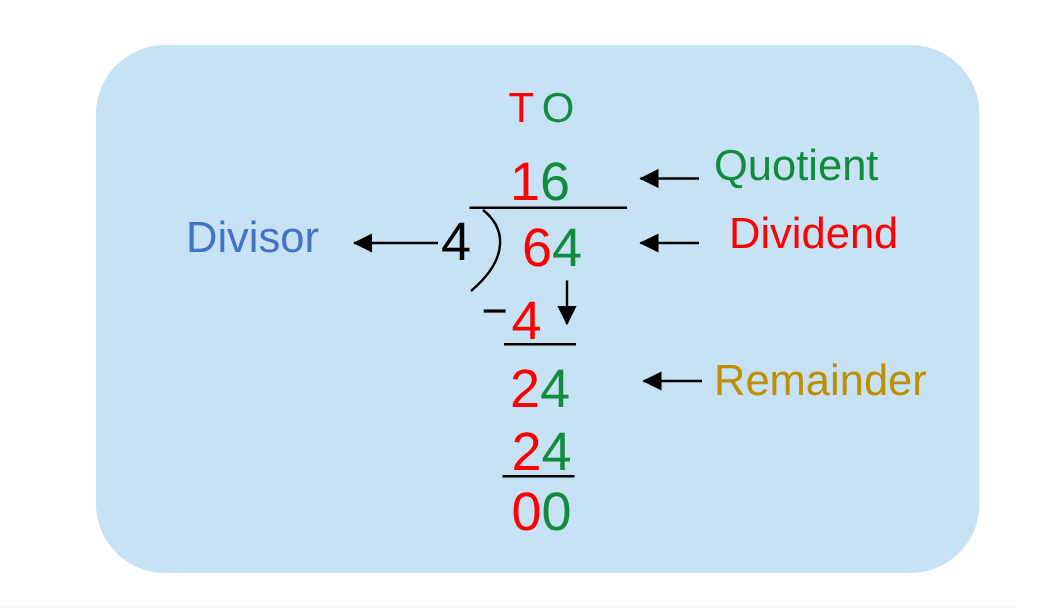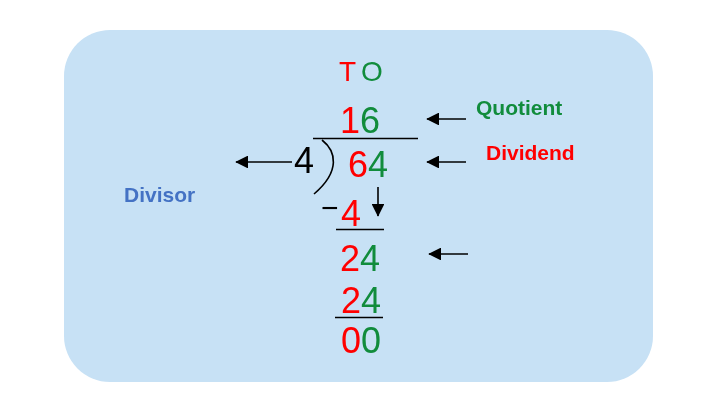"Quotient" .label { font-size: 21px -> 29px; font-weight: bold -> none }
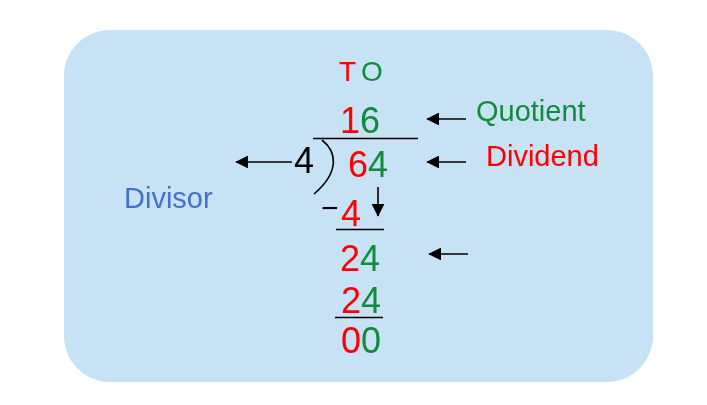"Divisor" .c-blue { margin-top: 39px -> none }
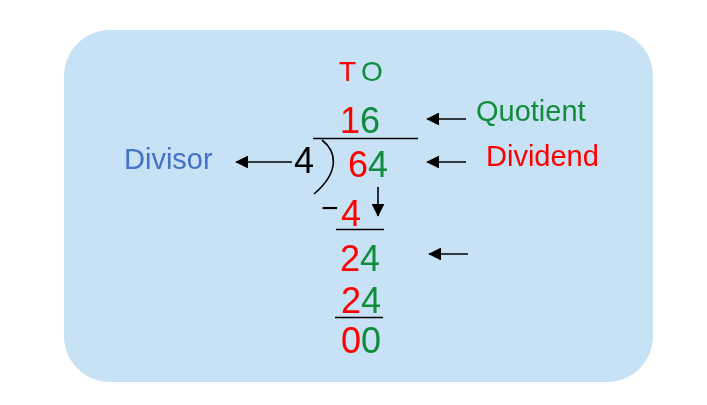"Remainder" div.txt { html: none -> <div>Remainder</div> }
